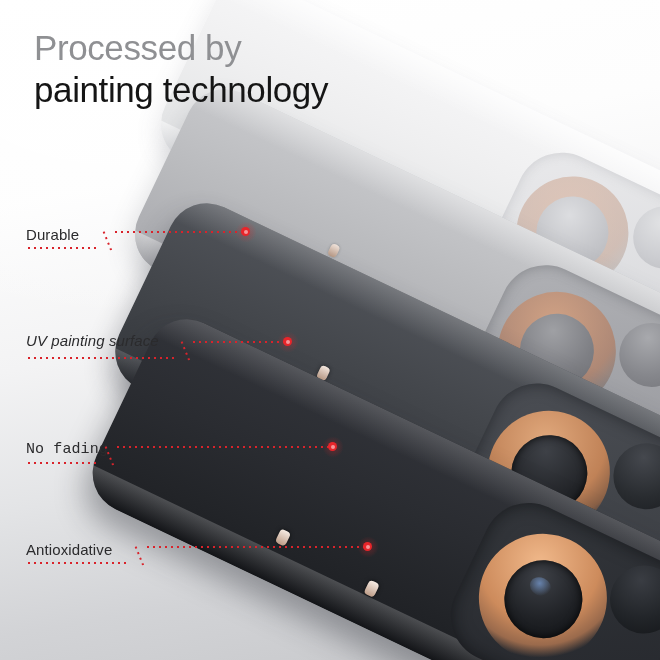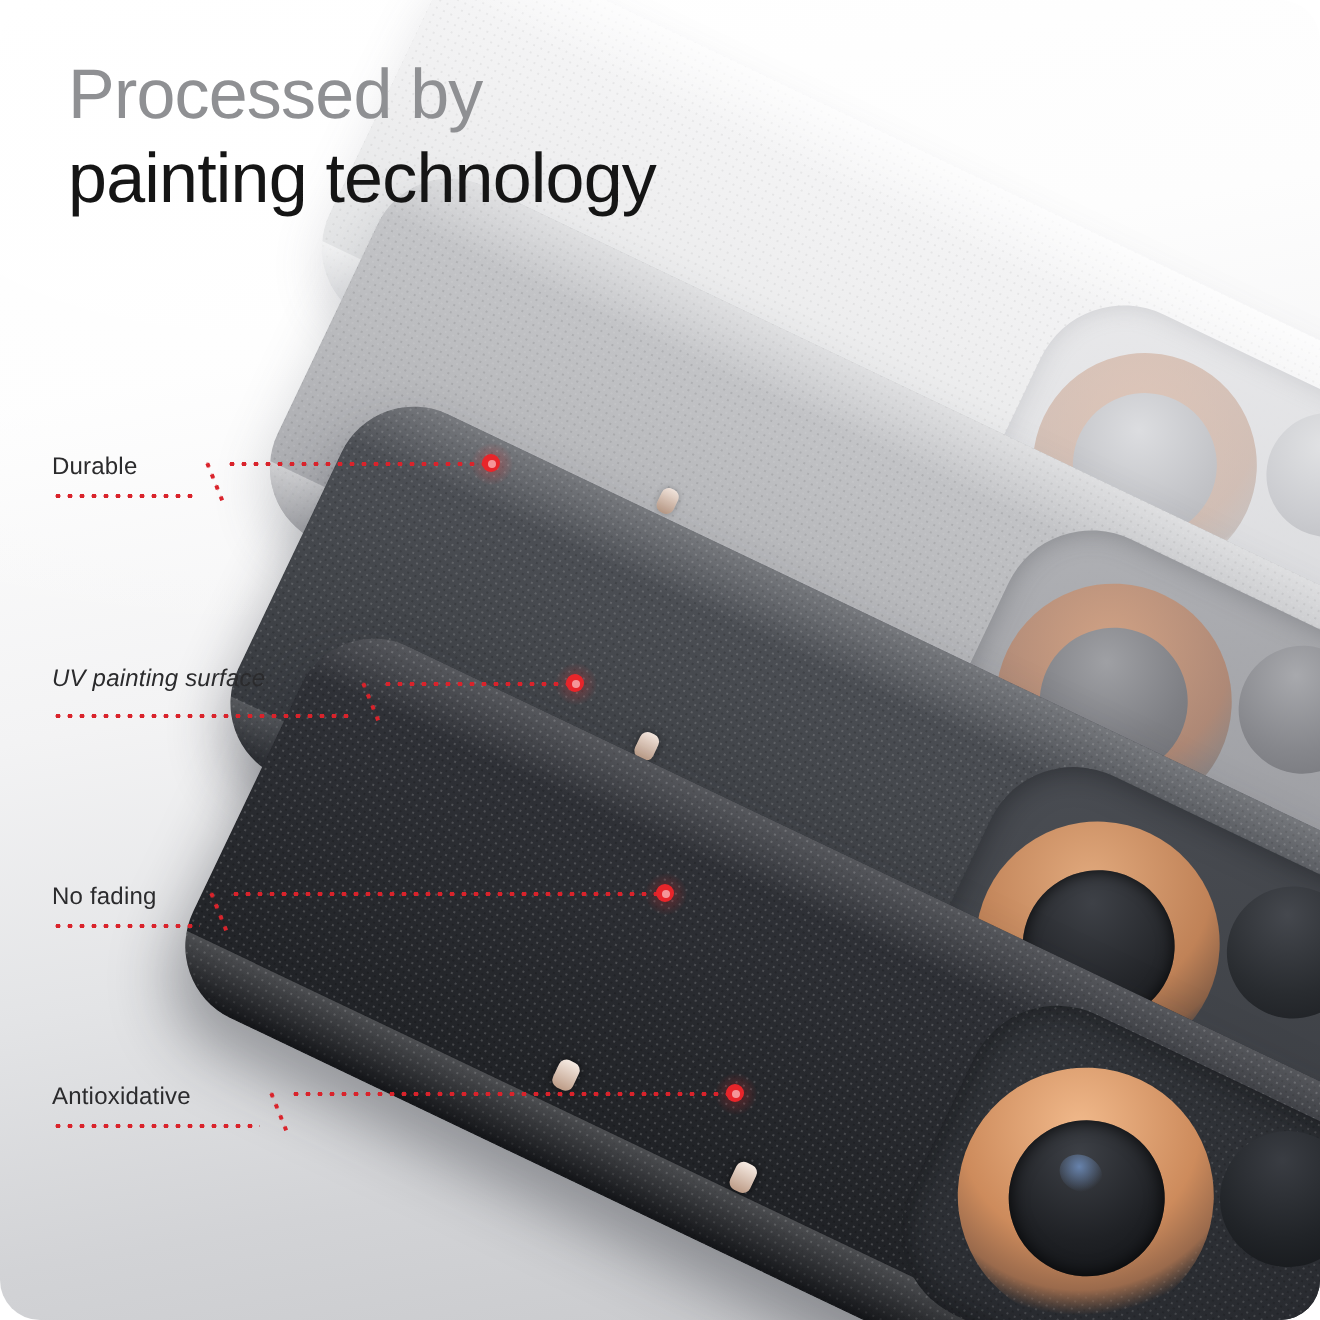"Processed by" #stage { border-radius: 20px -> none }
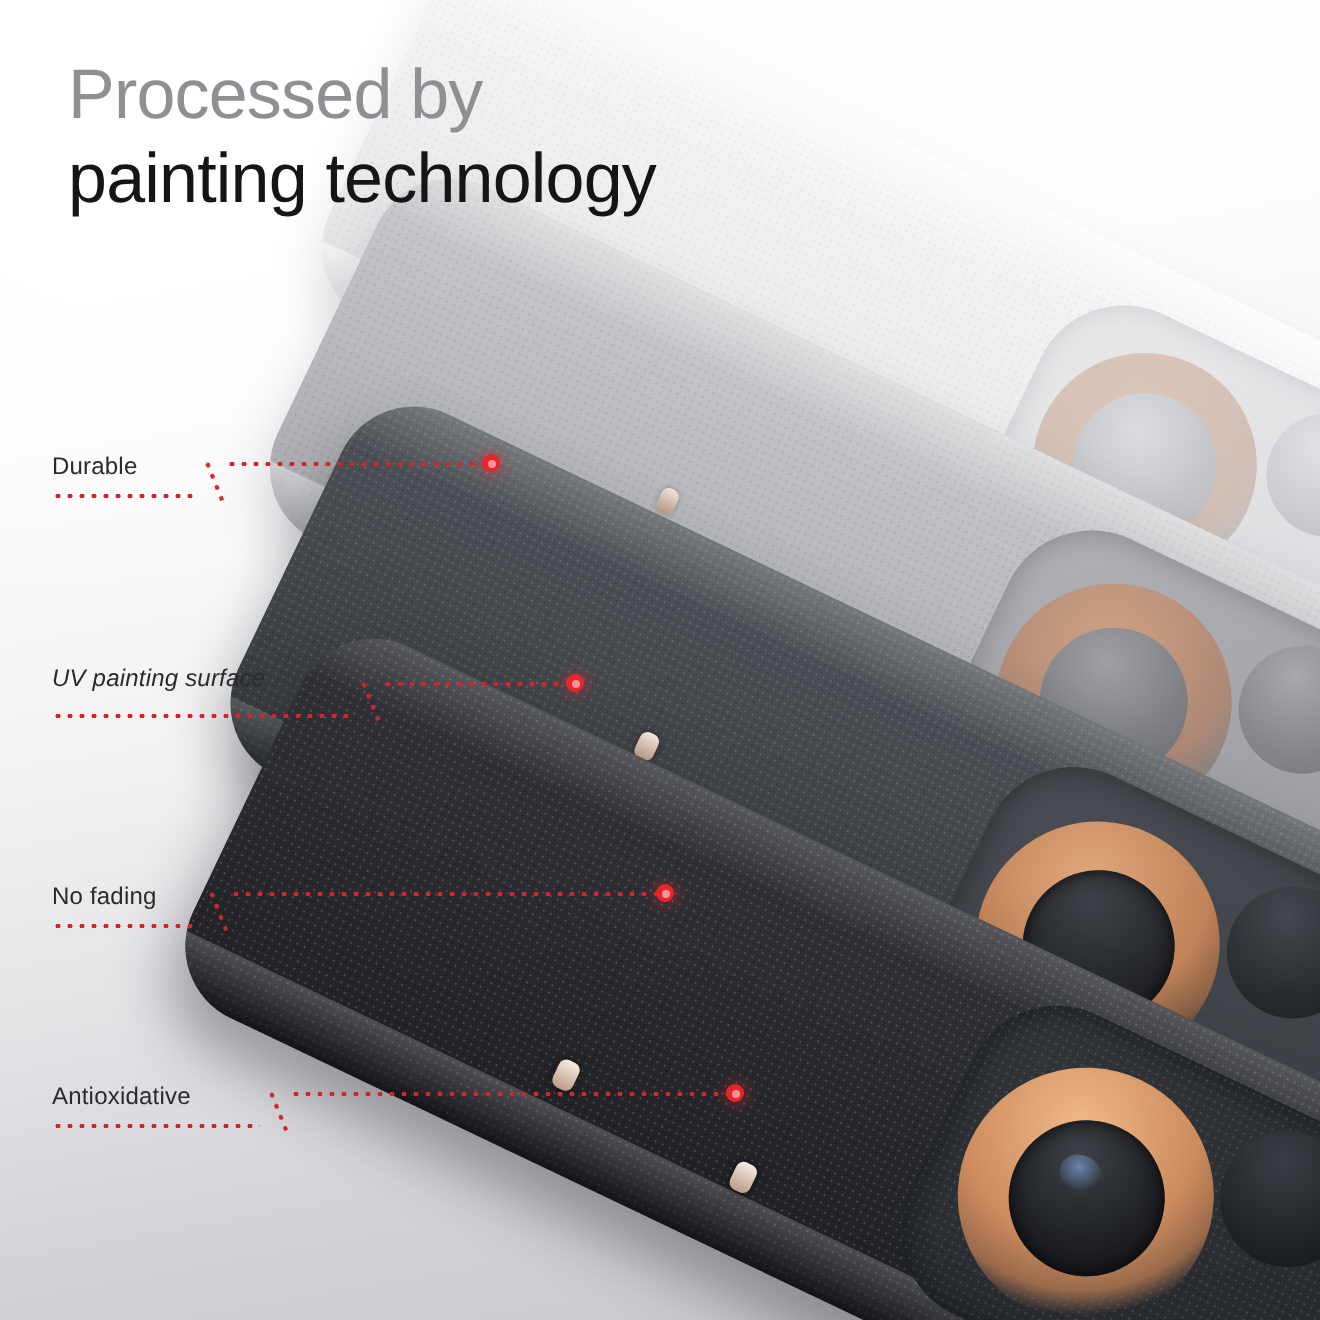"Durable" .c-label { font-size: 12px -> 15px }
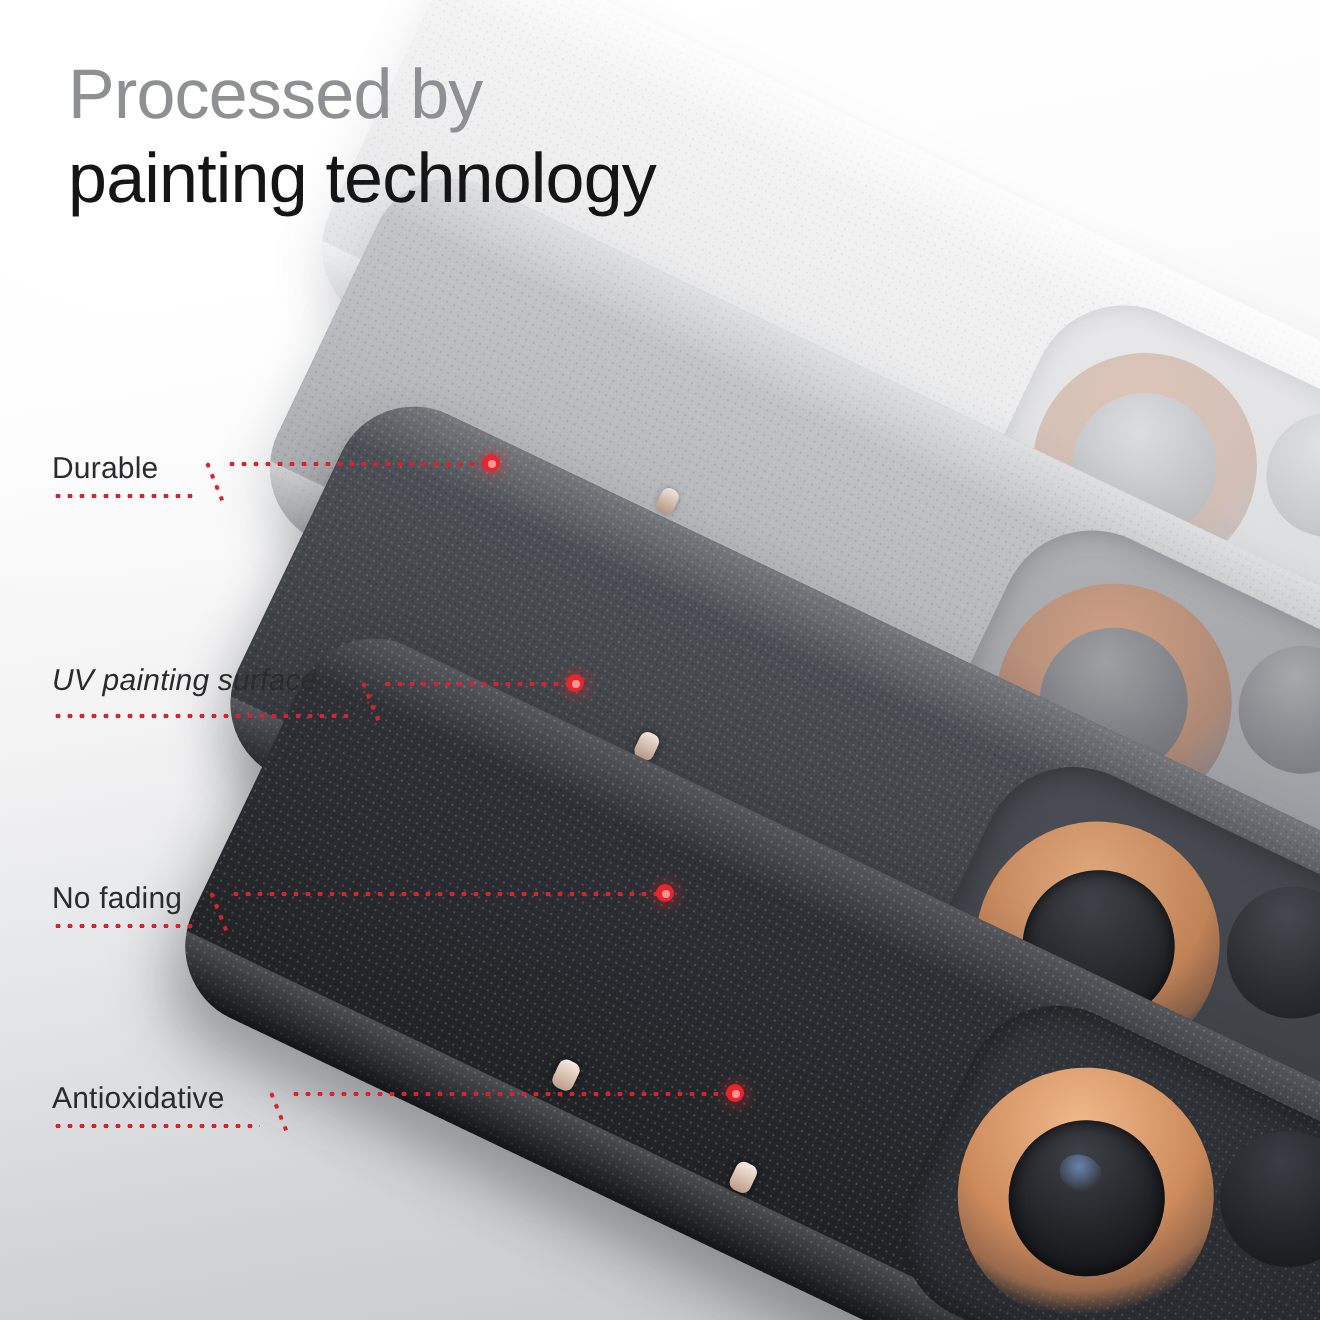"No fading" div.c-label { font-family: none -> Liberation Mono, monospace }
